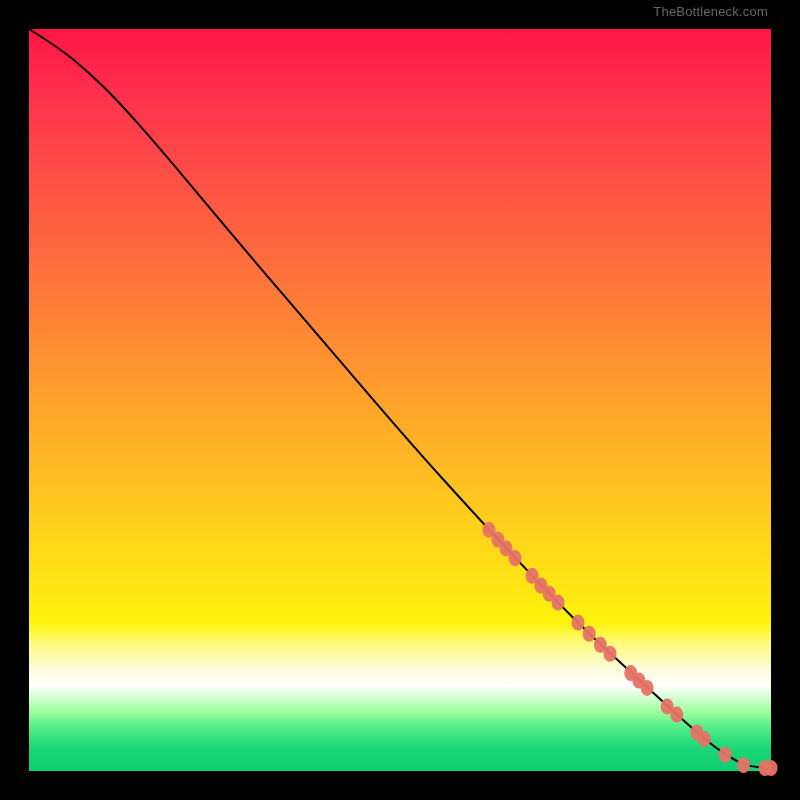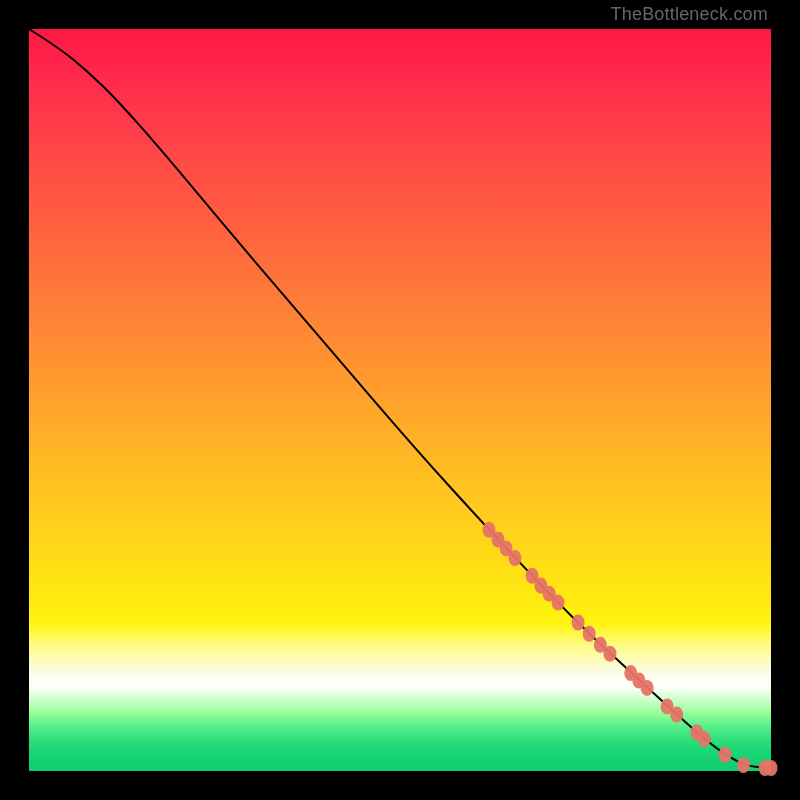"TheBottleneck.com" .watermark { font-size: 18px -> 13px }
